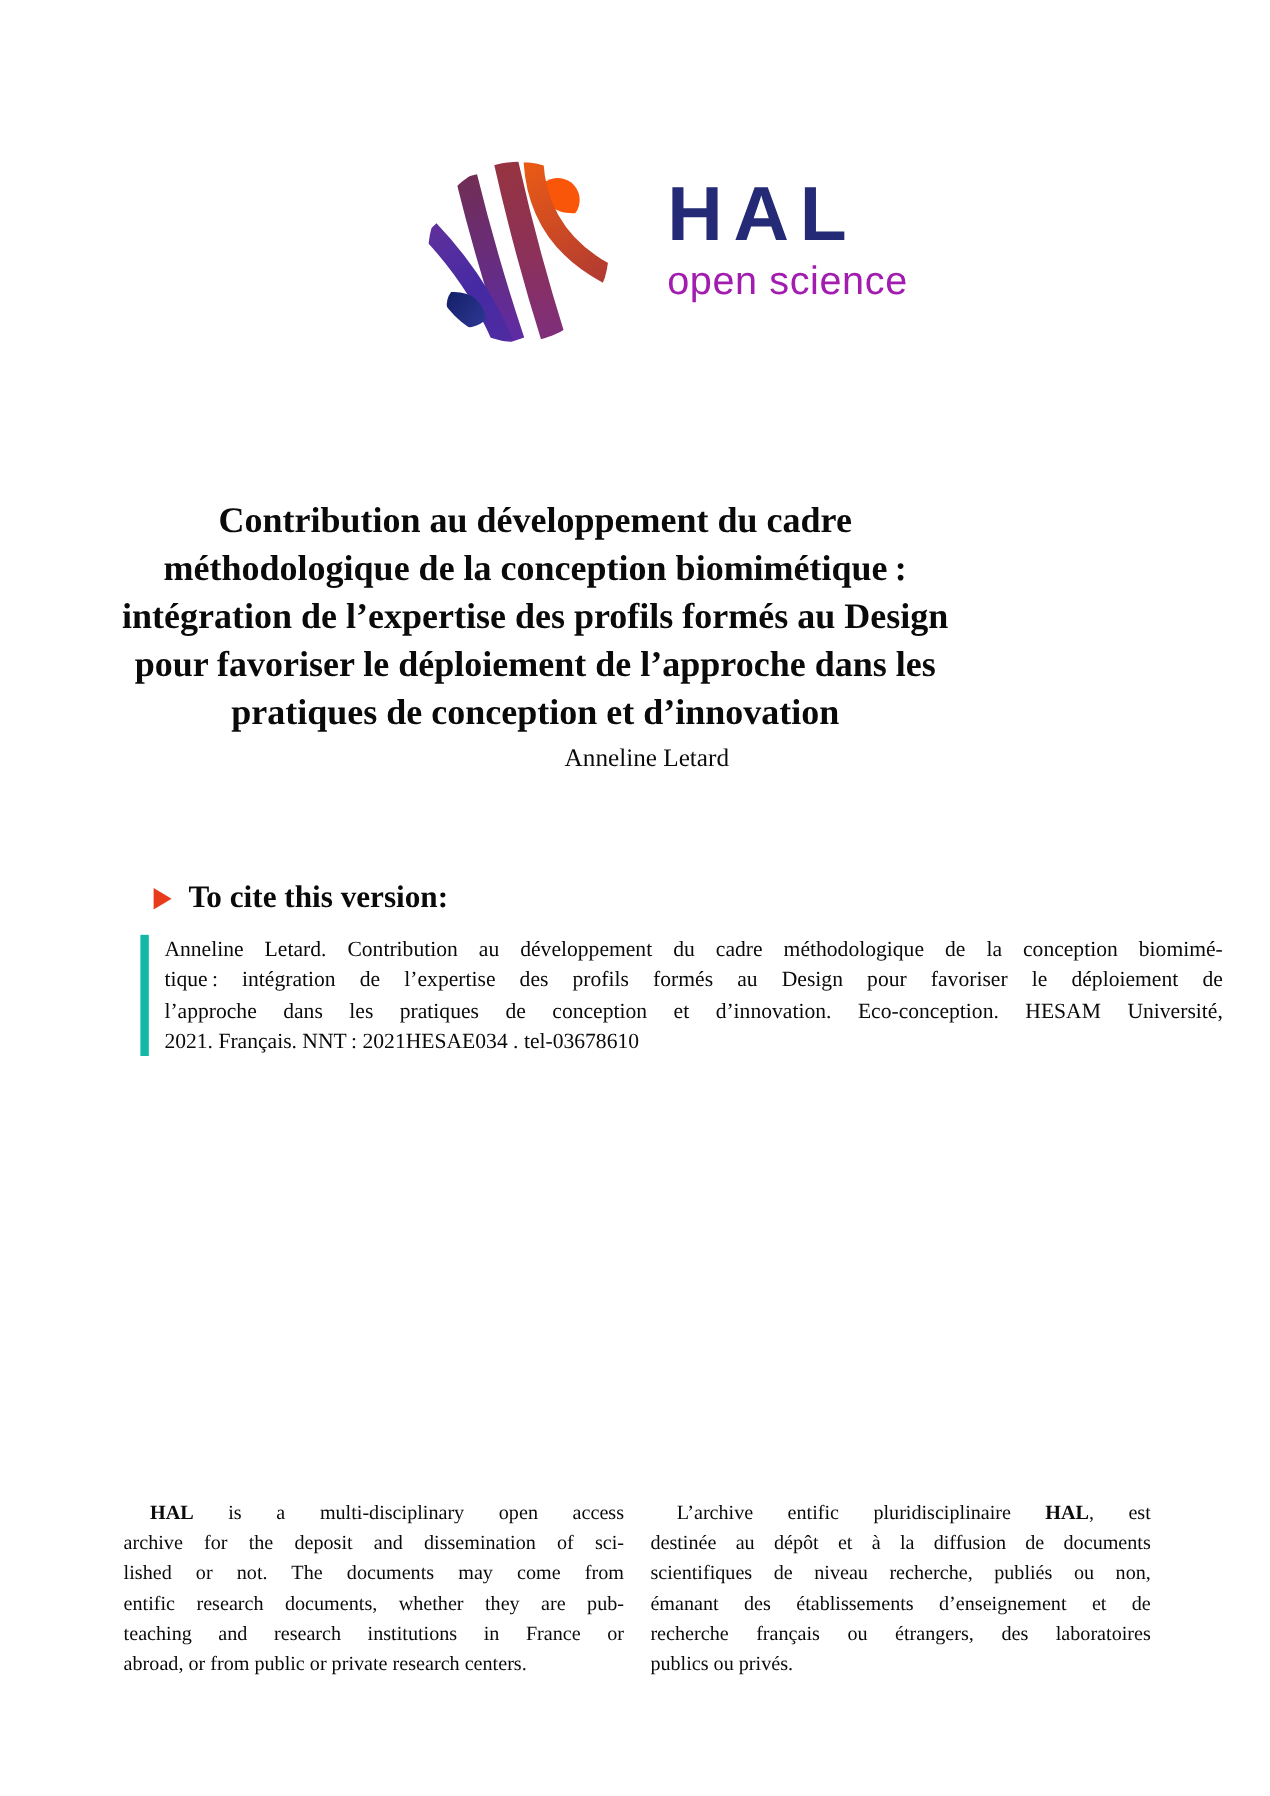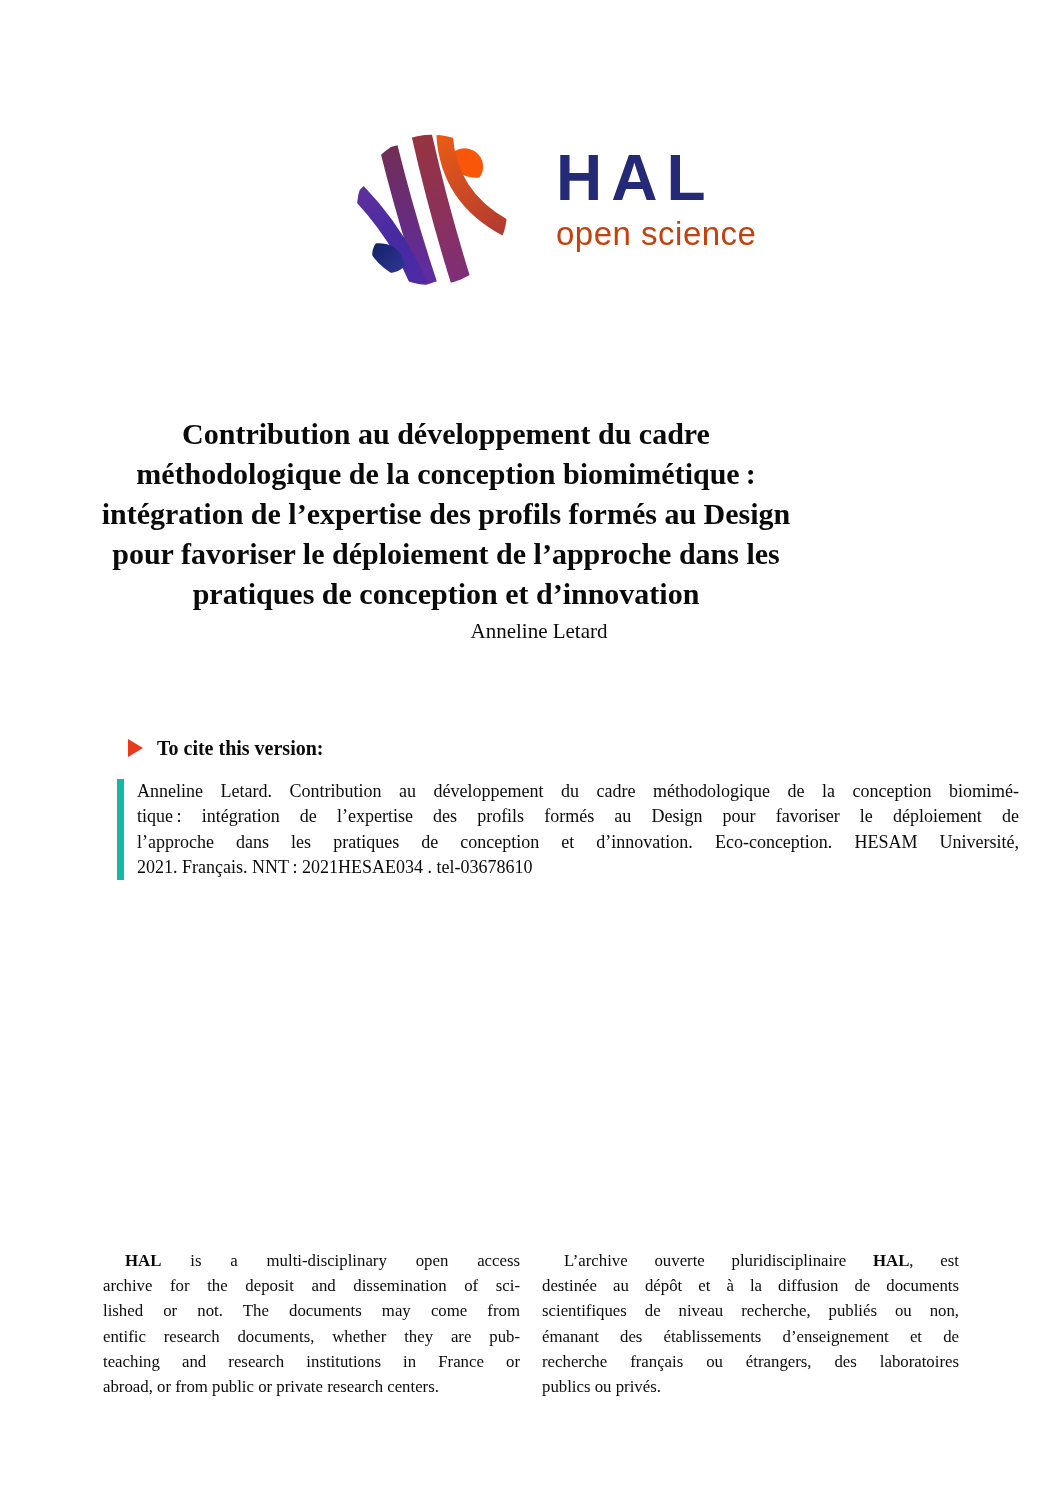"open science" .tagline { color: #c2410c -> #a21caf }
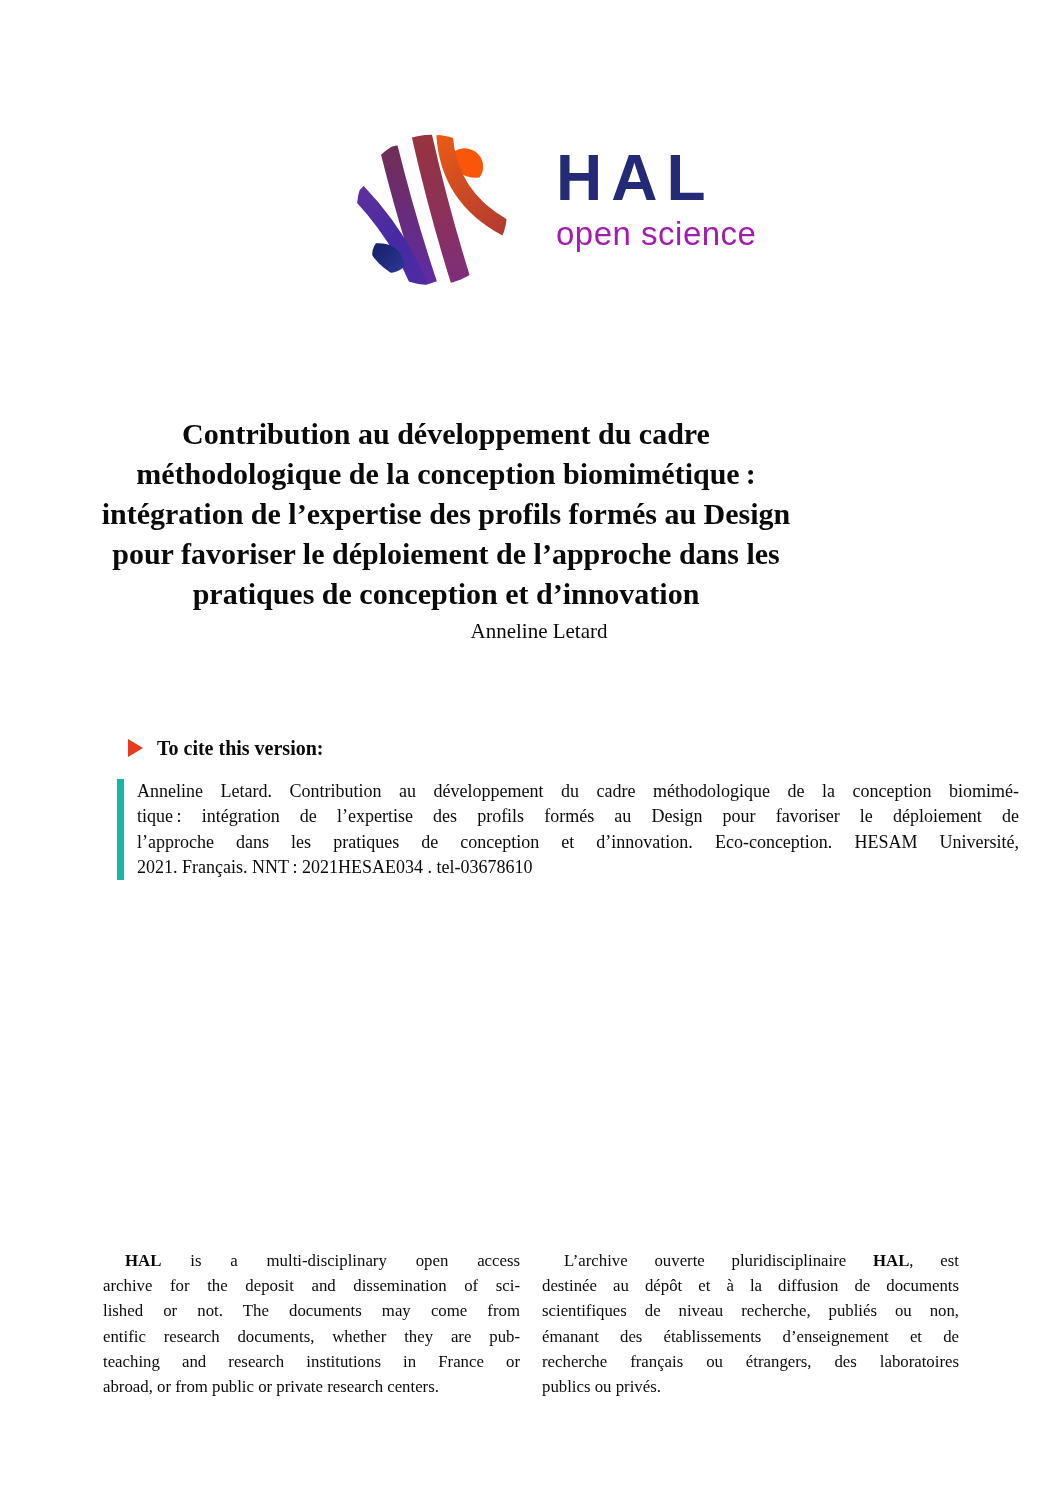"To cite this version:" .cite-heading { font-size: 20px -> 26px }
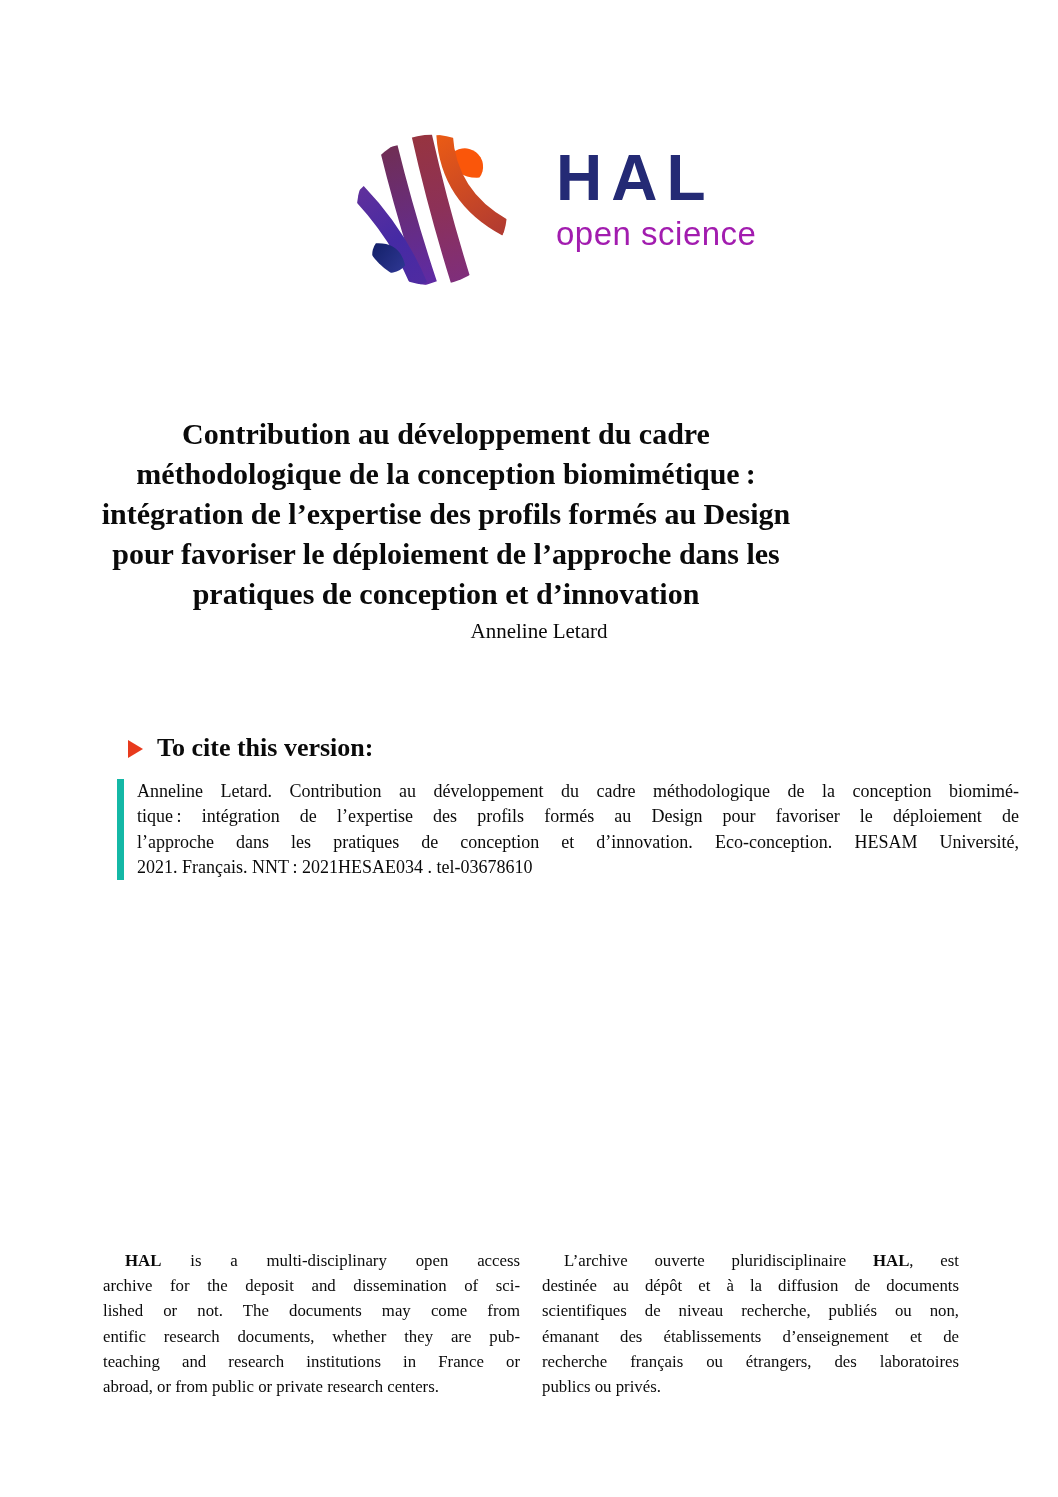"L’archive ouverte pluridisciplinaire" span { text: ouverte -> entific }
